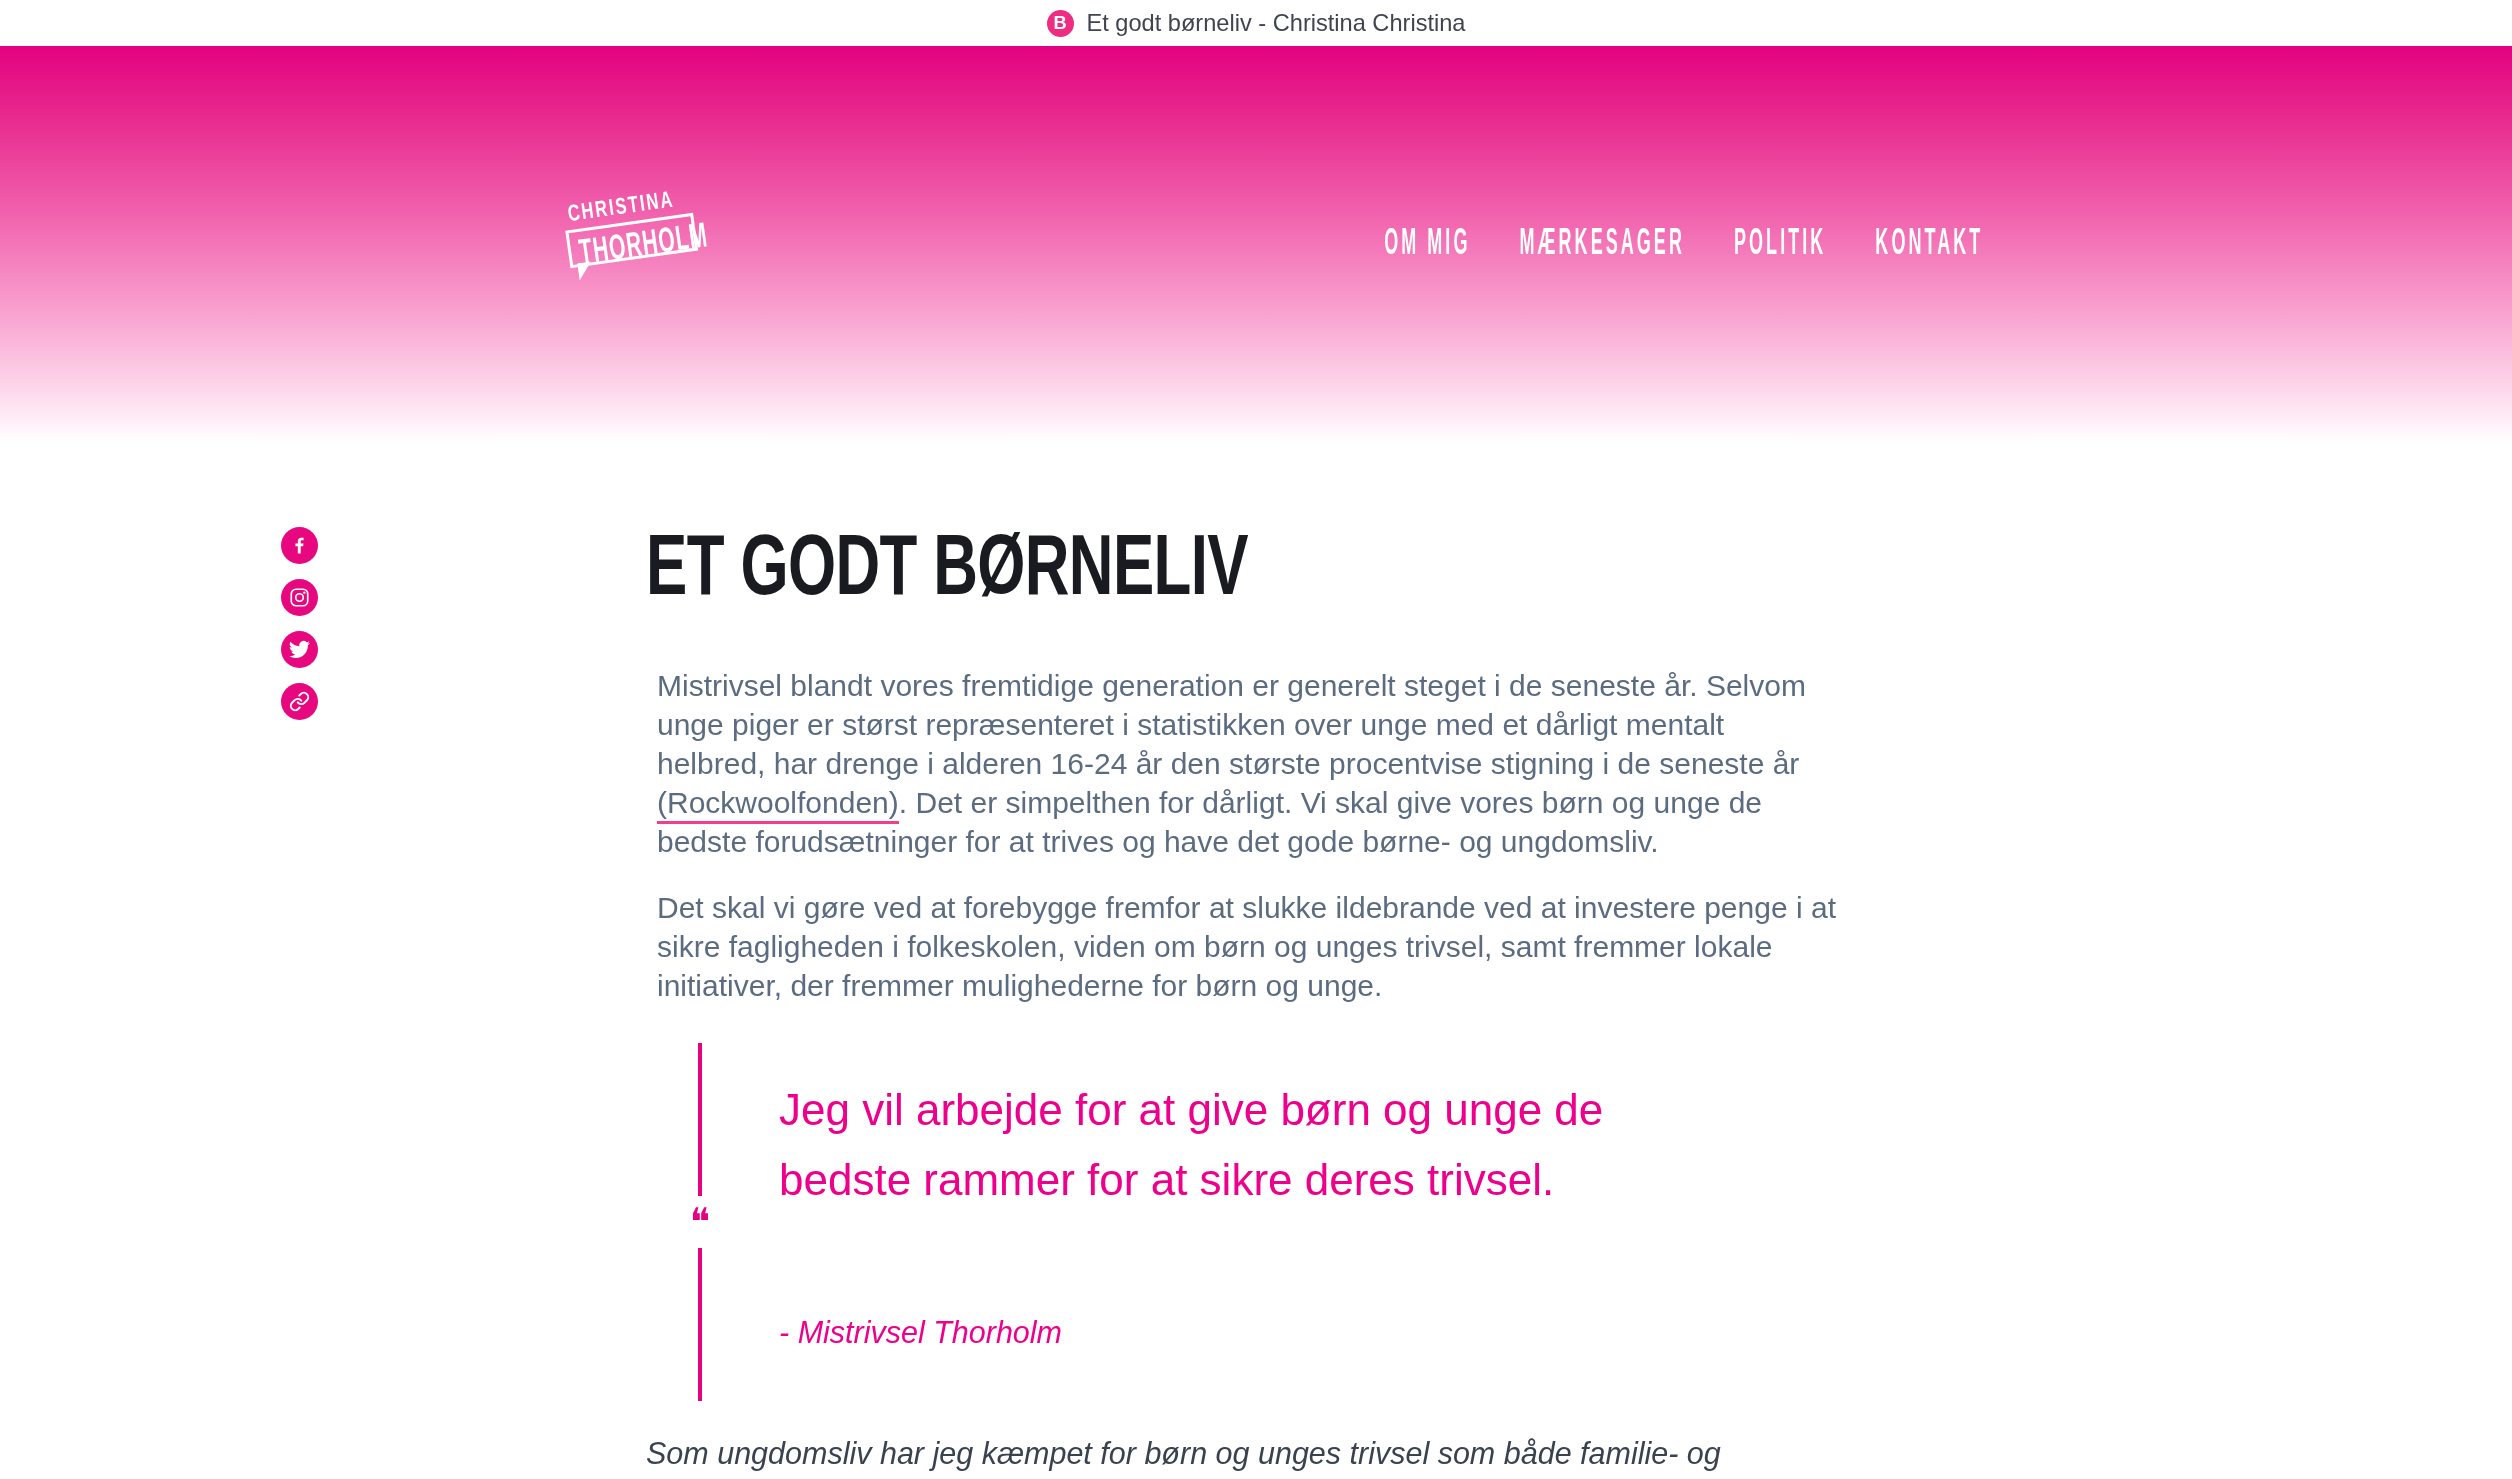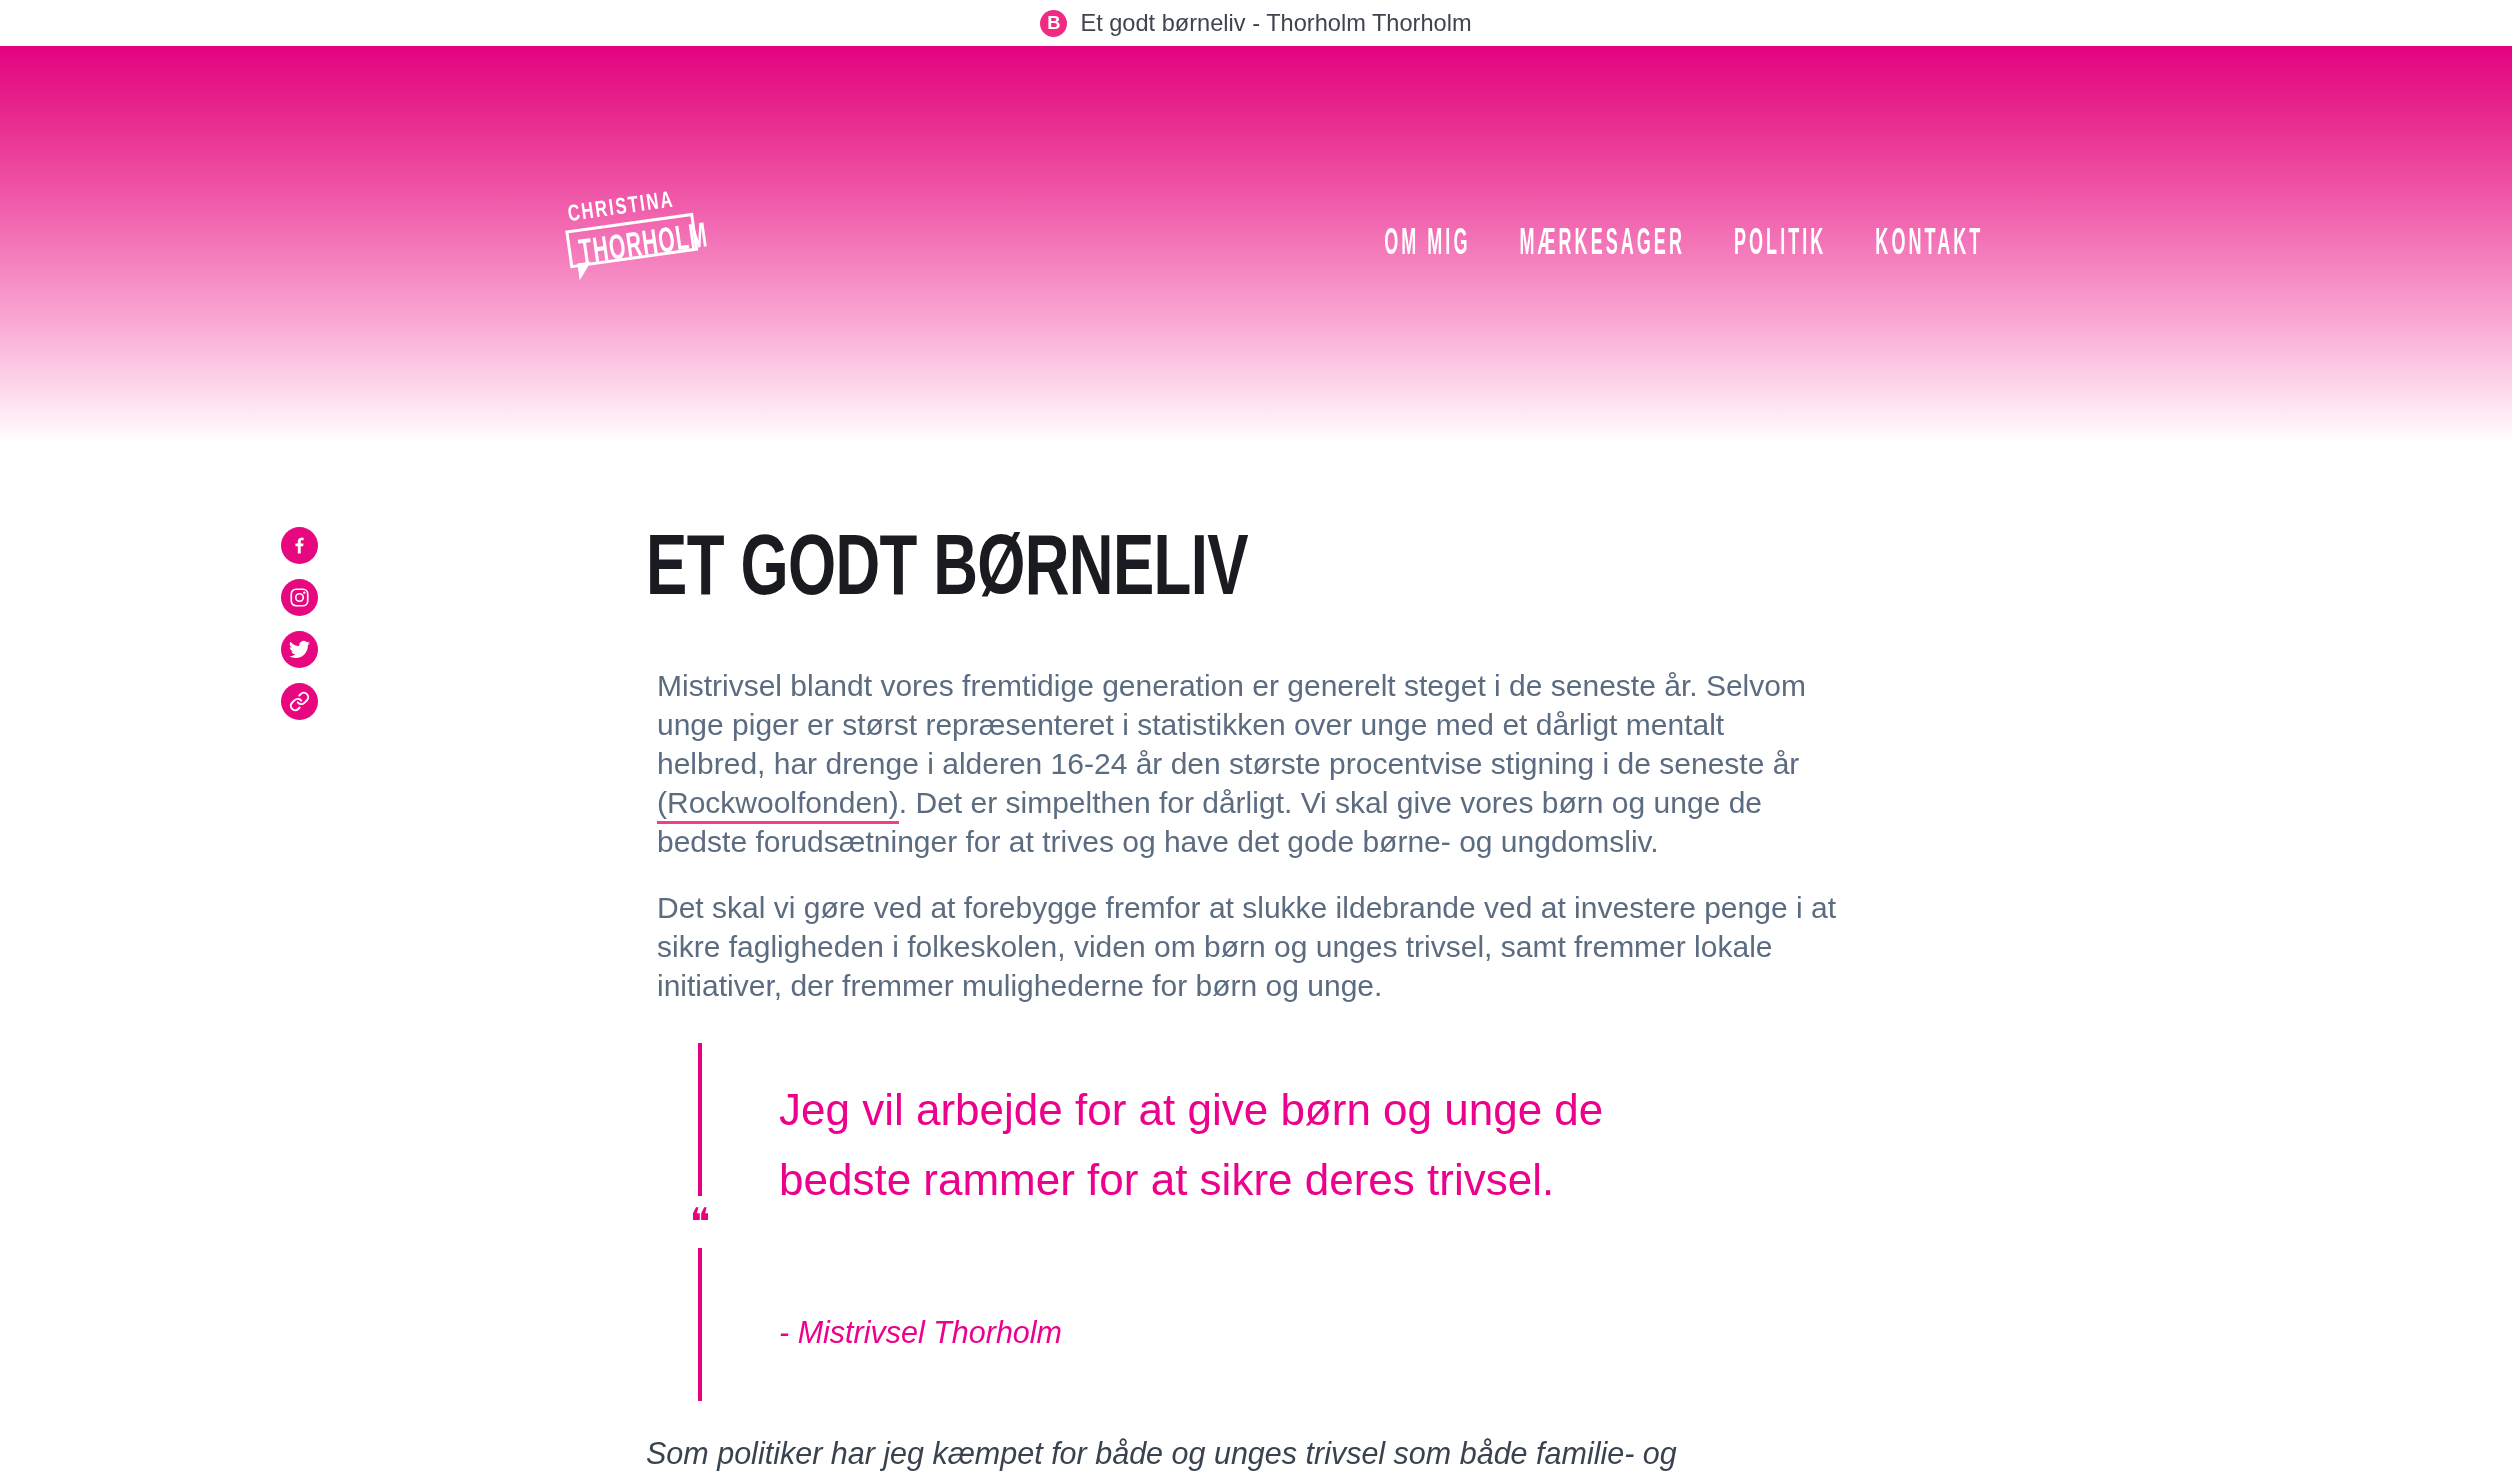"Et godt børneliv - Thorholm" div.tabtitle { text: Thorholm Thorholm -> Christina Christina }
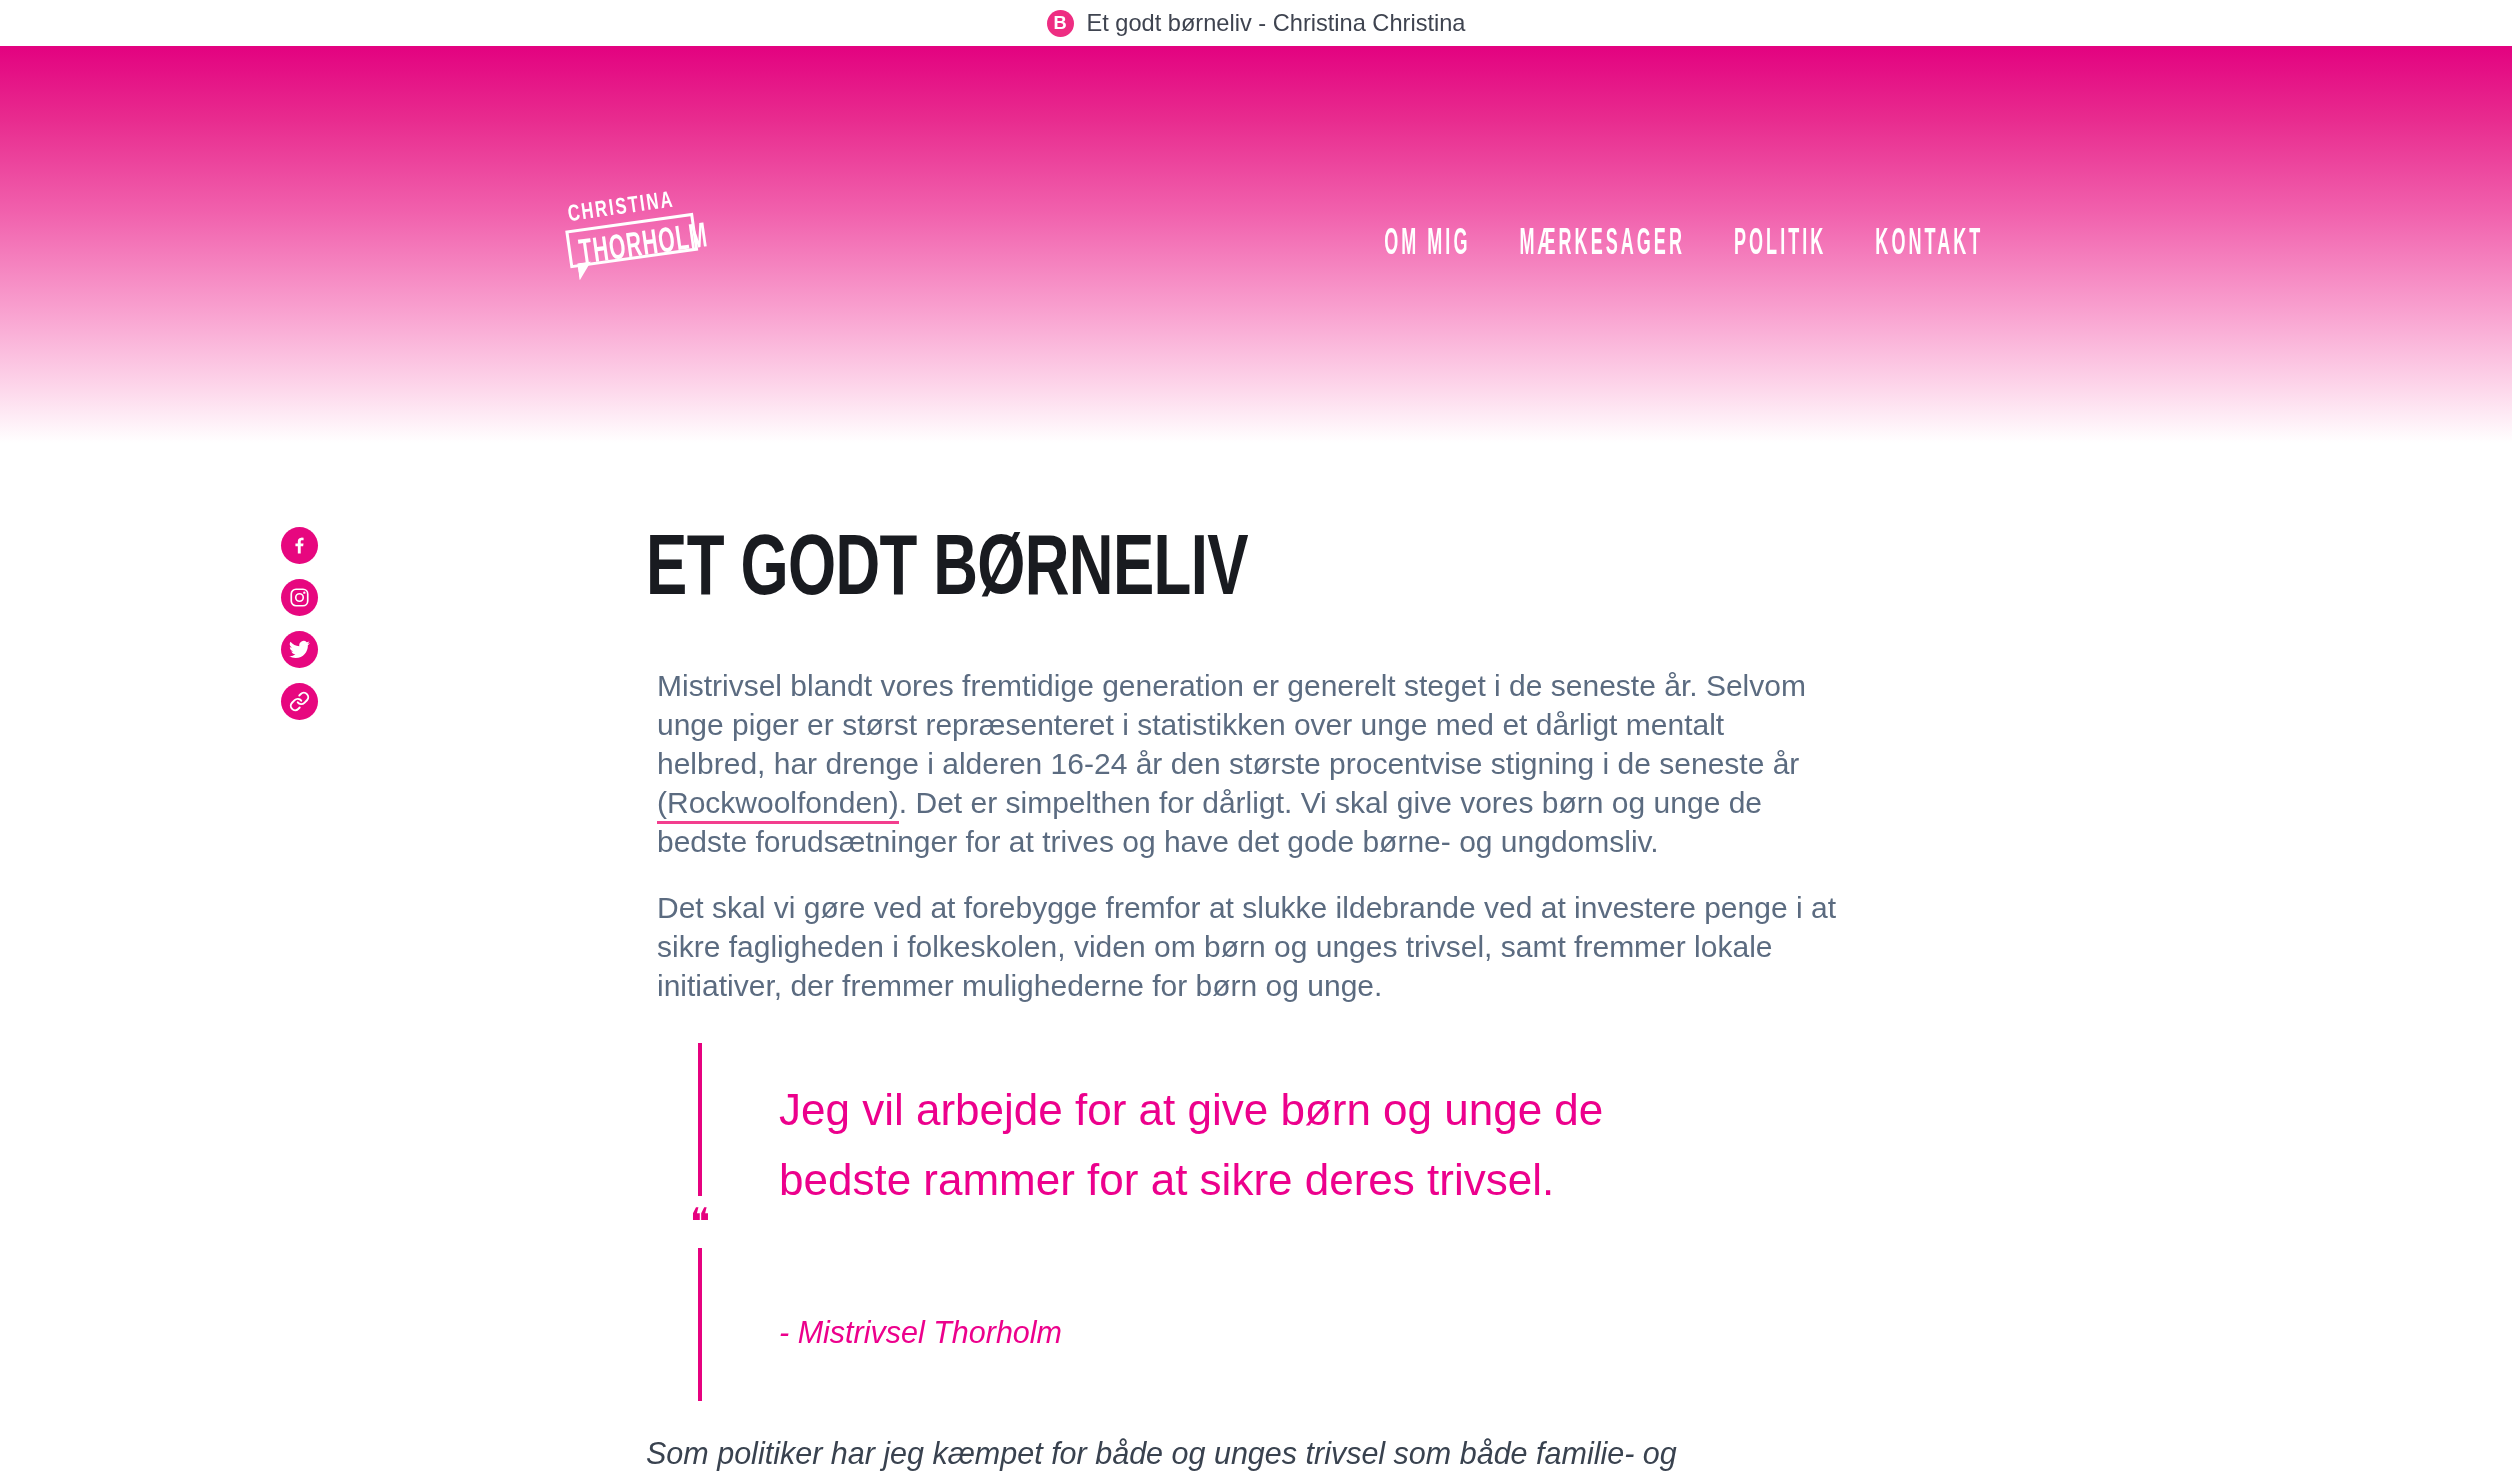"Som politiker har jeg kæmpet" p.para-3 { text: politiker har jeg kæmpet for både -> ungdomsliv har jeg kæmpet for børn }
